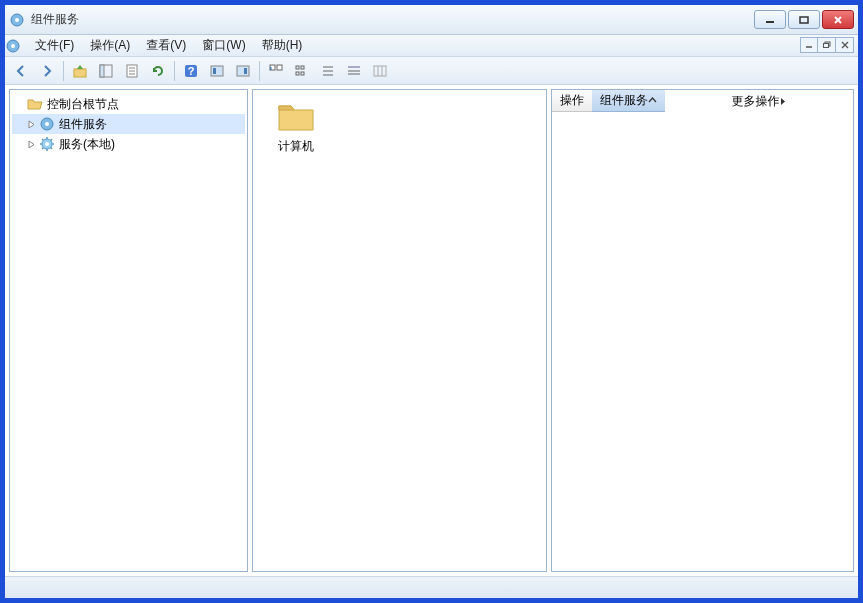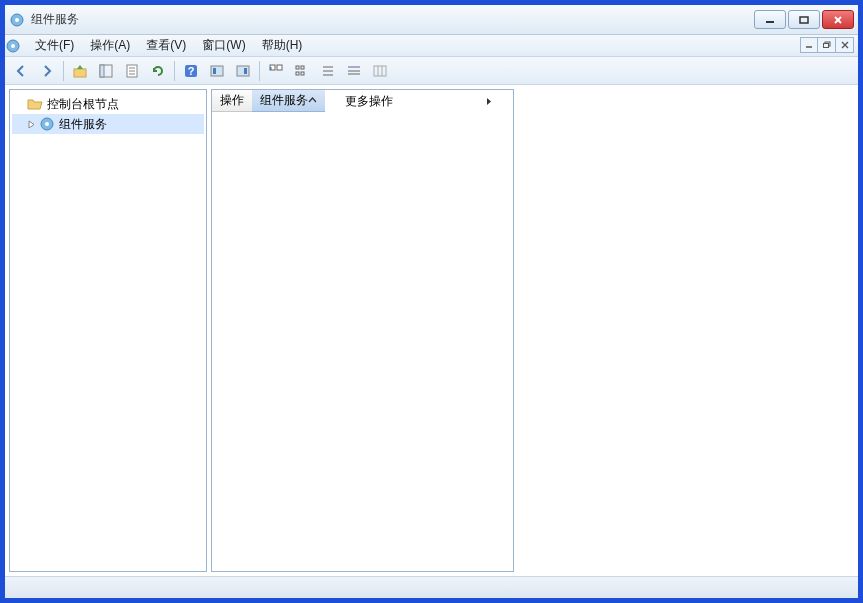"控制台根节点" .tree-pane { width: 198px -> 239px }
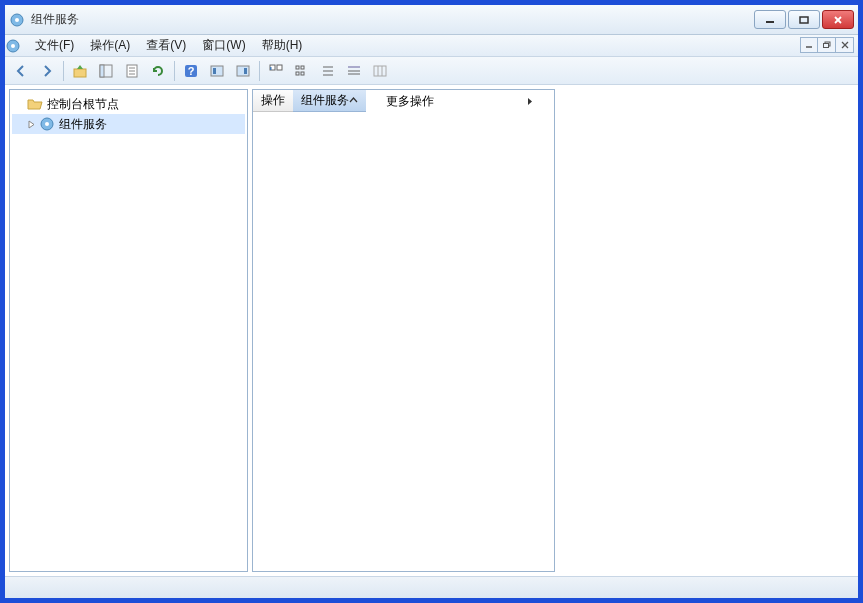"更多操作" .action-row { justify-content: space-between -> center }
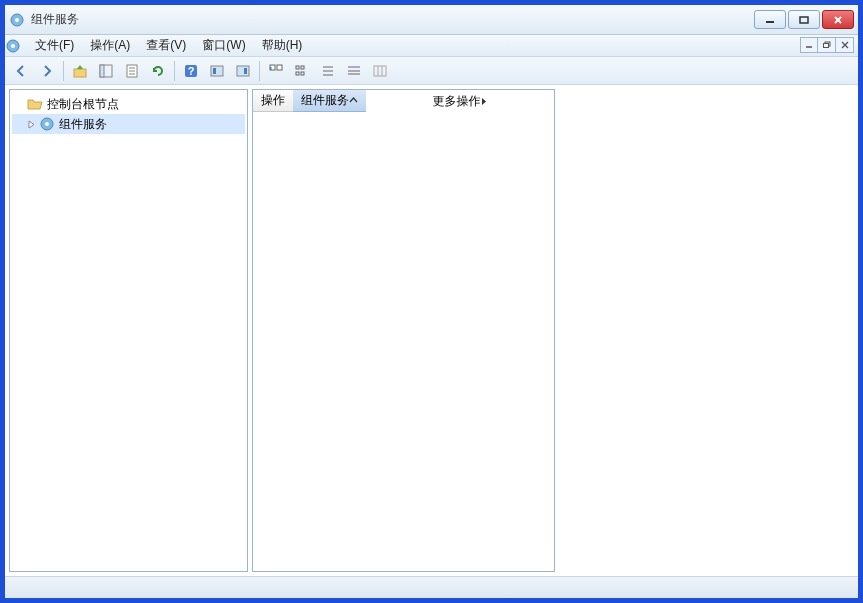"服务(本地)" div.tree-node { html: none -> <div> <span> <svg> <path></path> </svg> </span> <svg> <circle></circle> <circle></circle> <path></path> </svg> <span>服务(本地)</span> </div> }
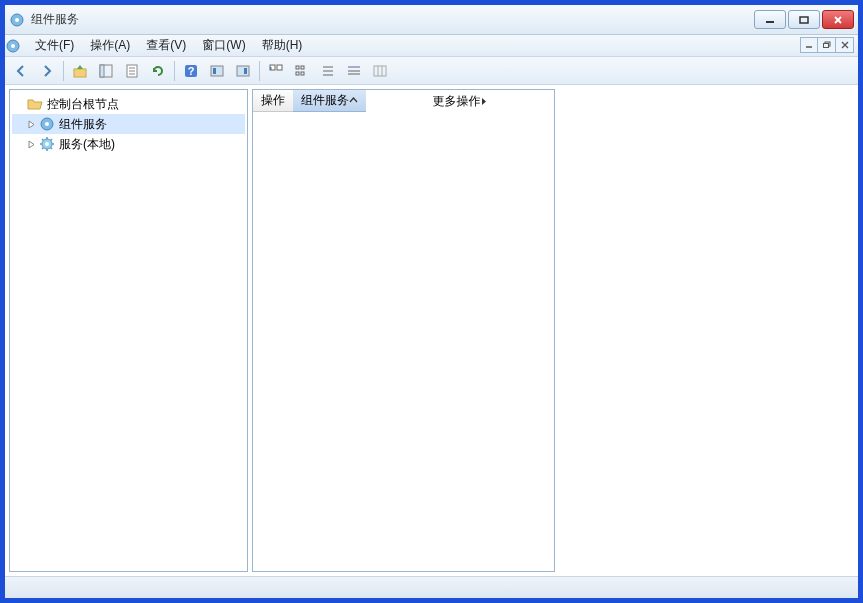"计算机" div.pane { html: none -> <div> <div> <div> <svg> <path></path> <path></path> </svg> <div>计算机</div> </div> </div> </div> }
